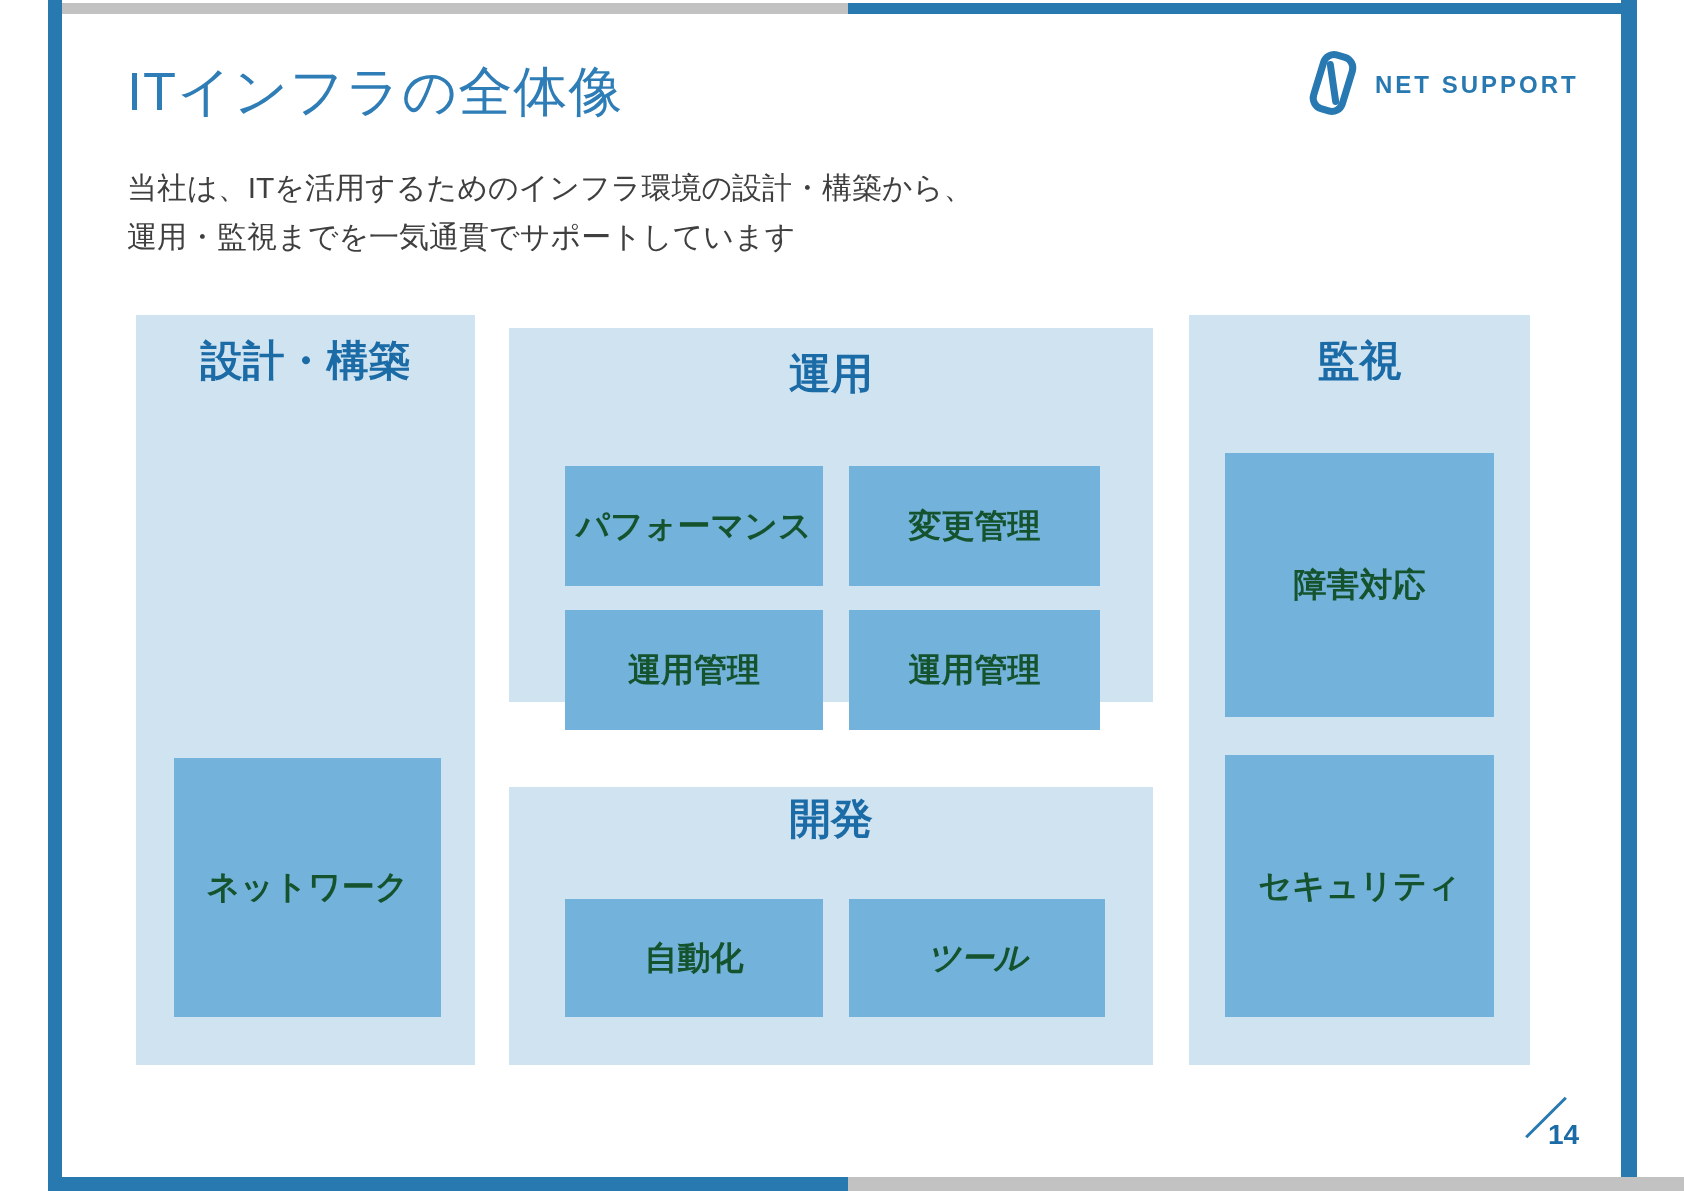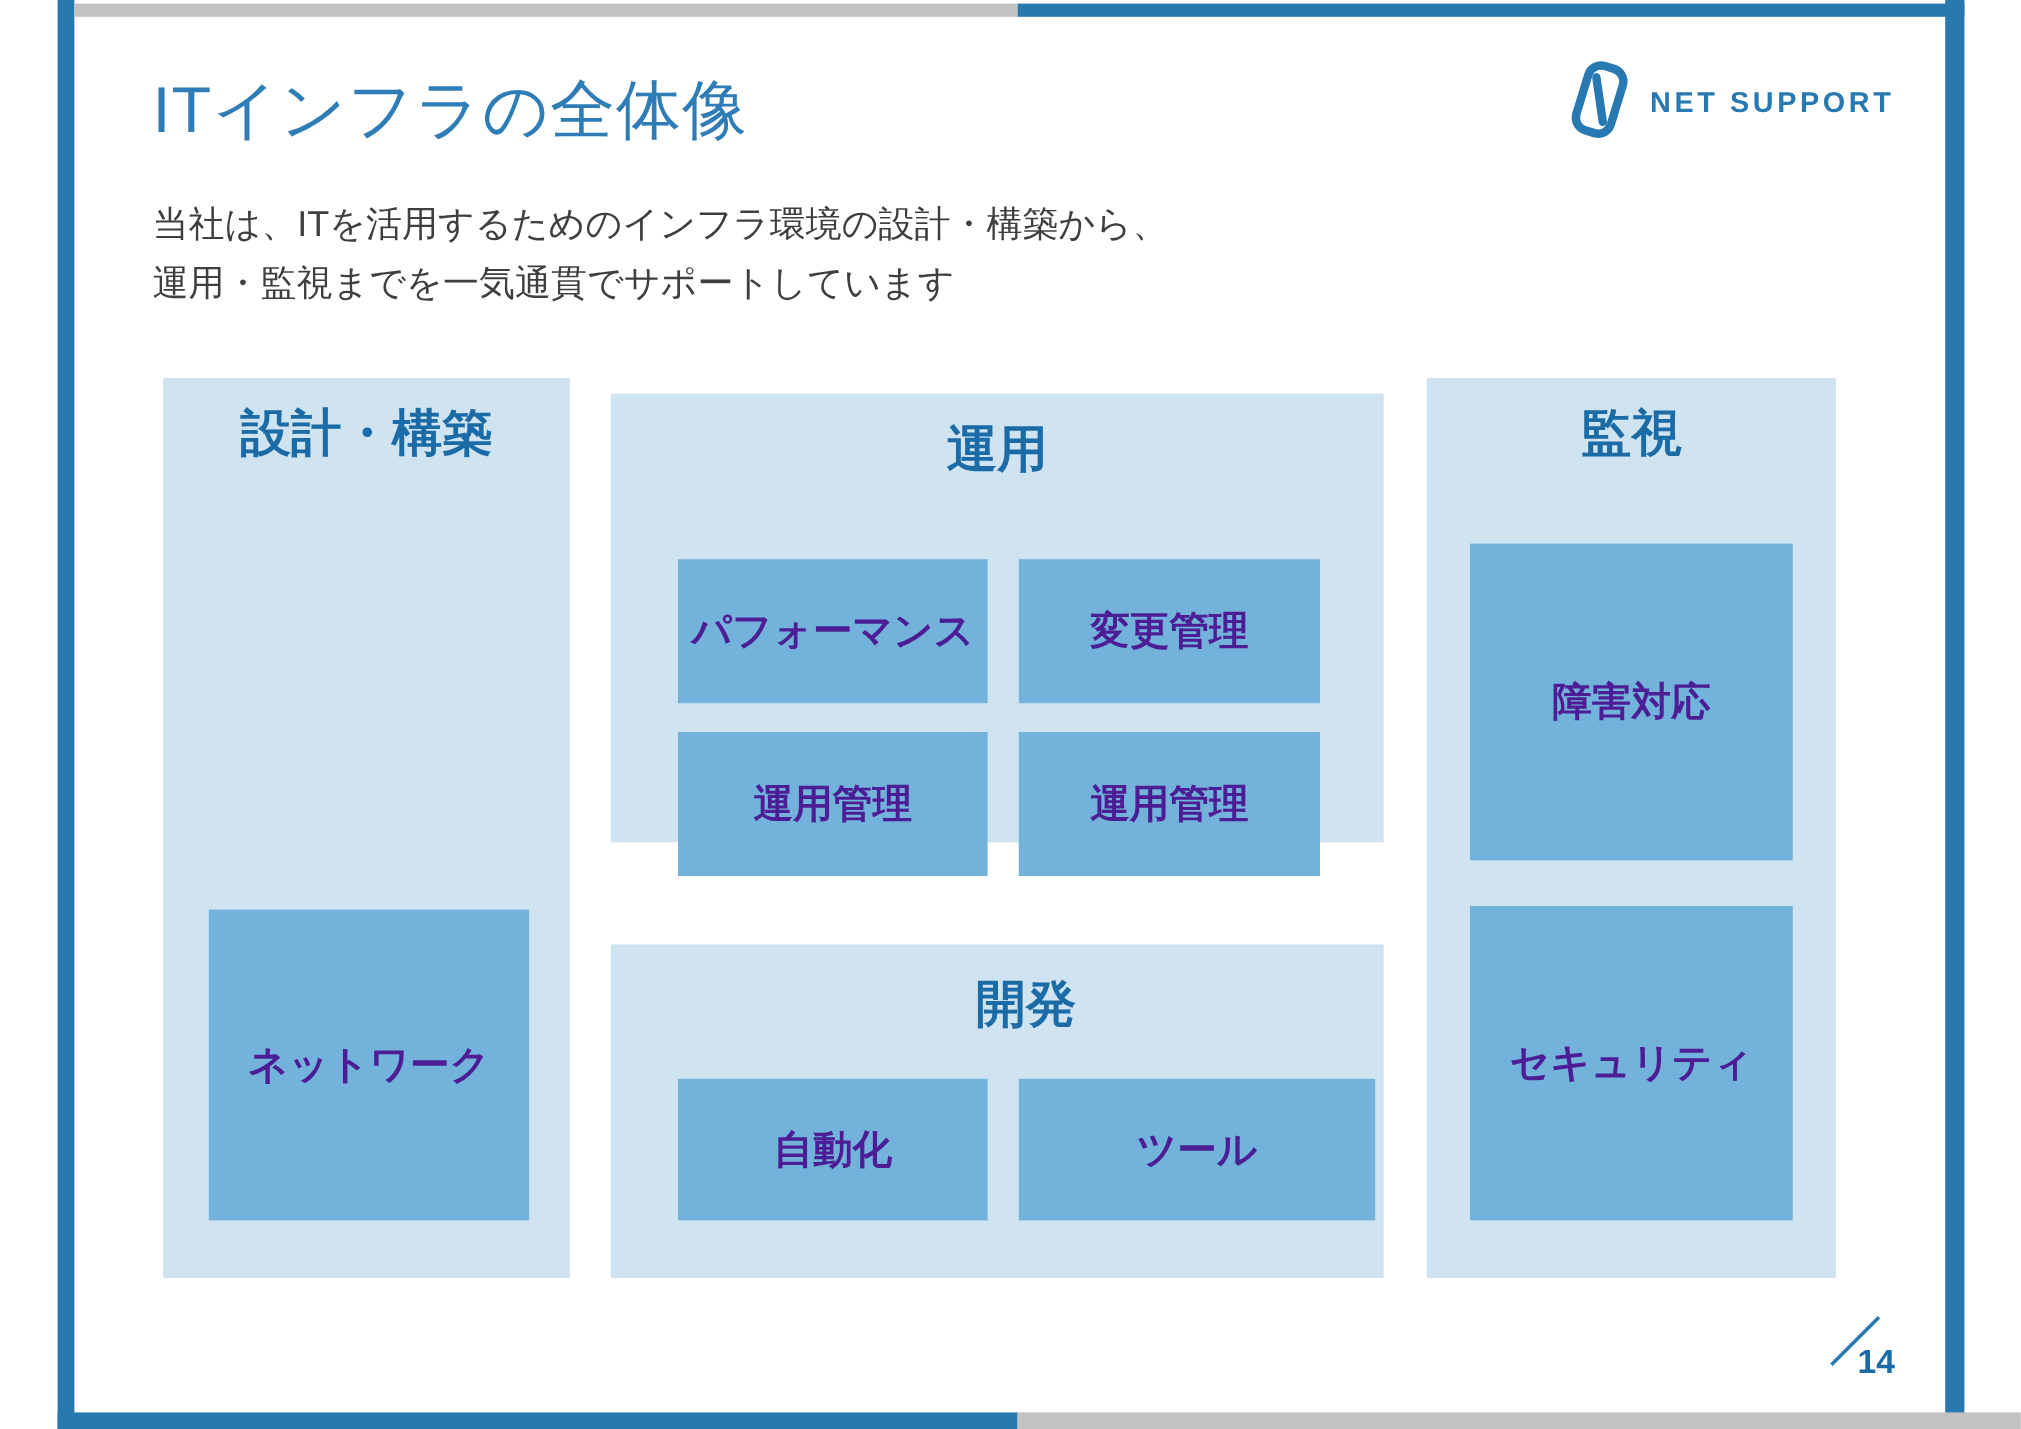"パフォーマンス" .blue-box { color: #4c1d95 -> #14532d }
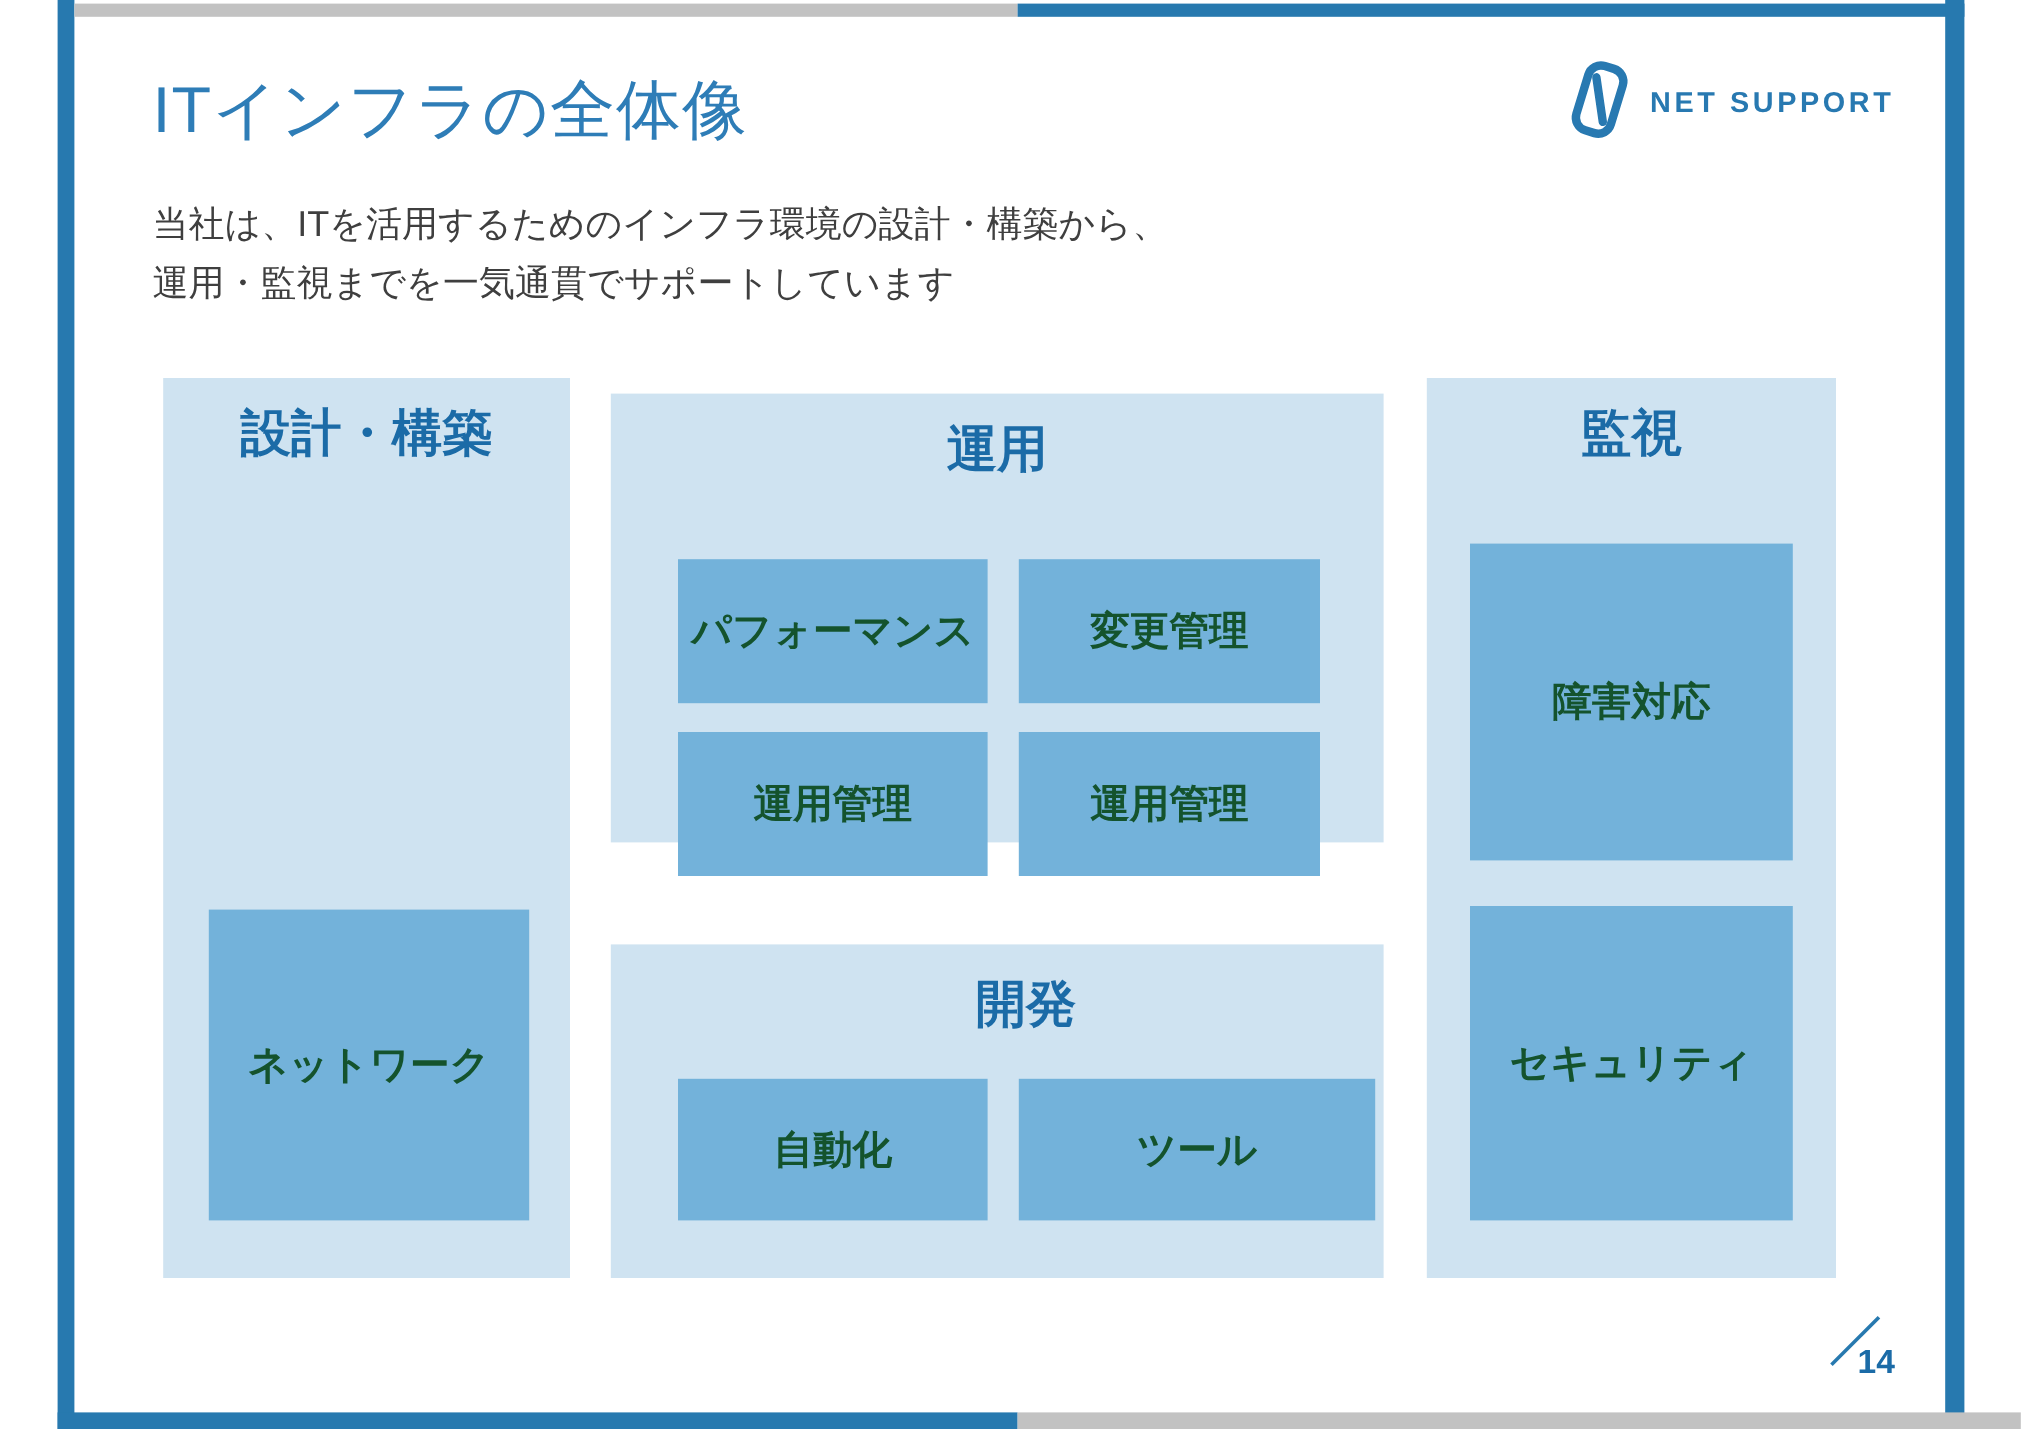"開発" .panel-dev .panel-header { padding-left: 24px -> none; top: 22px -> 4px }
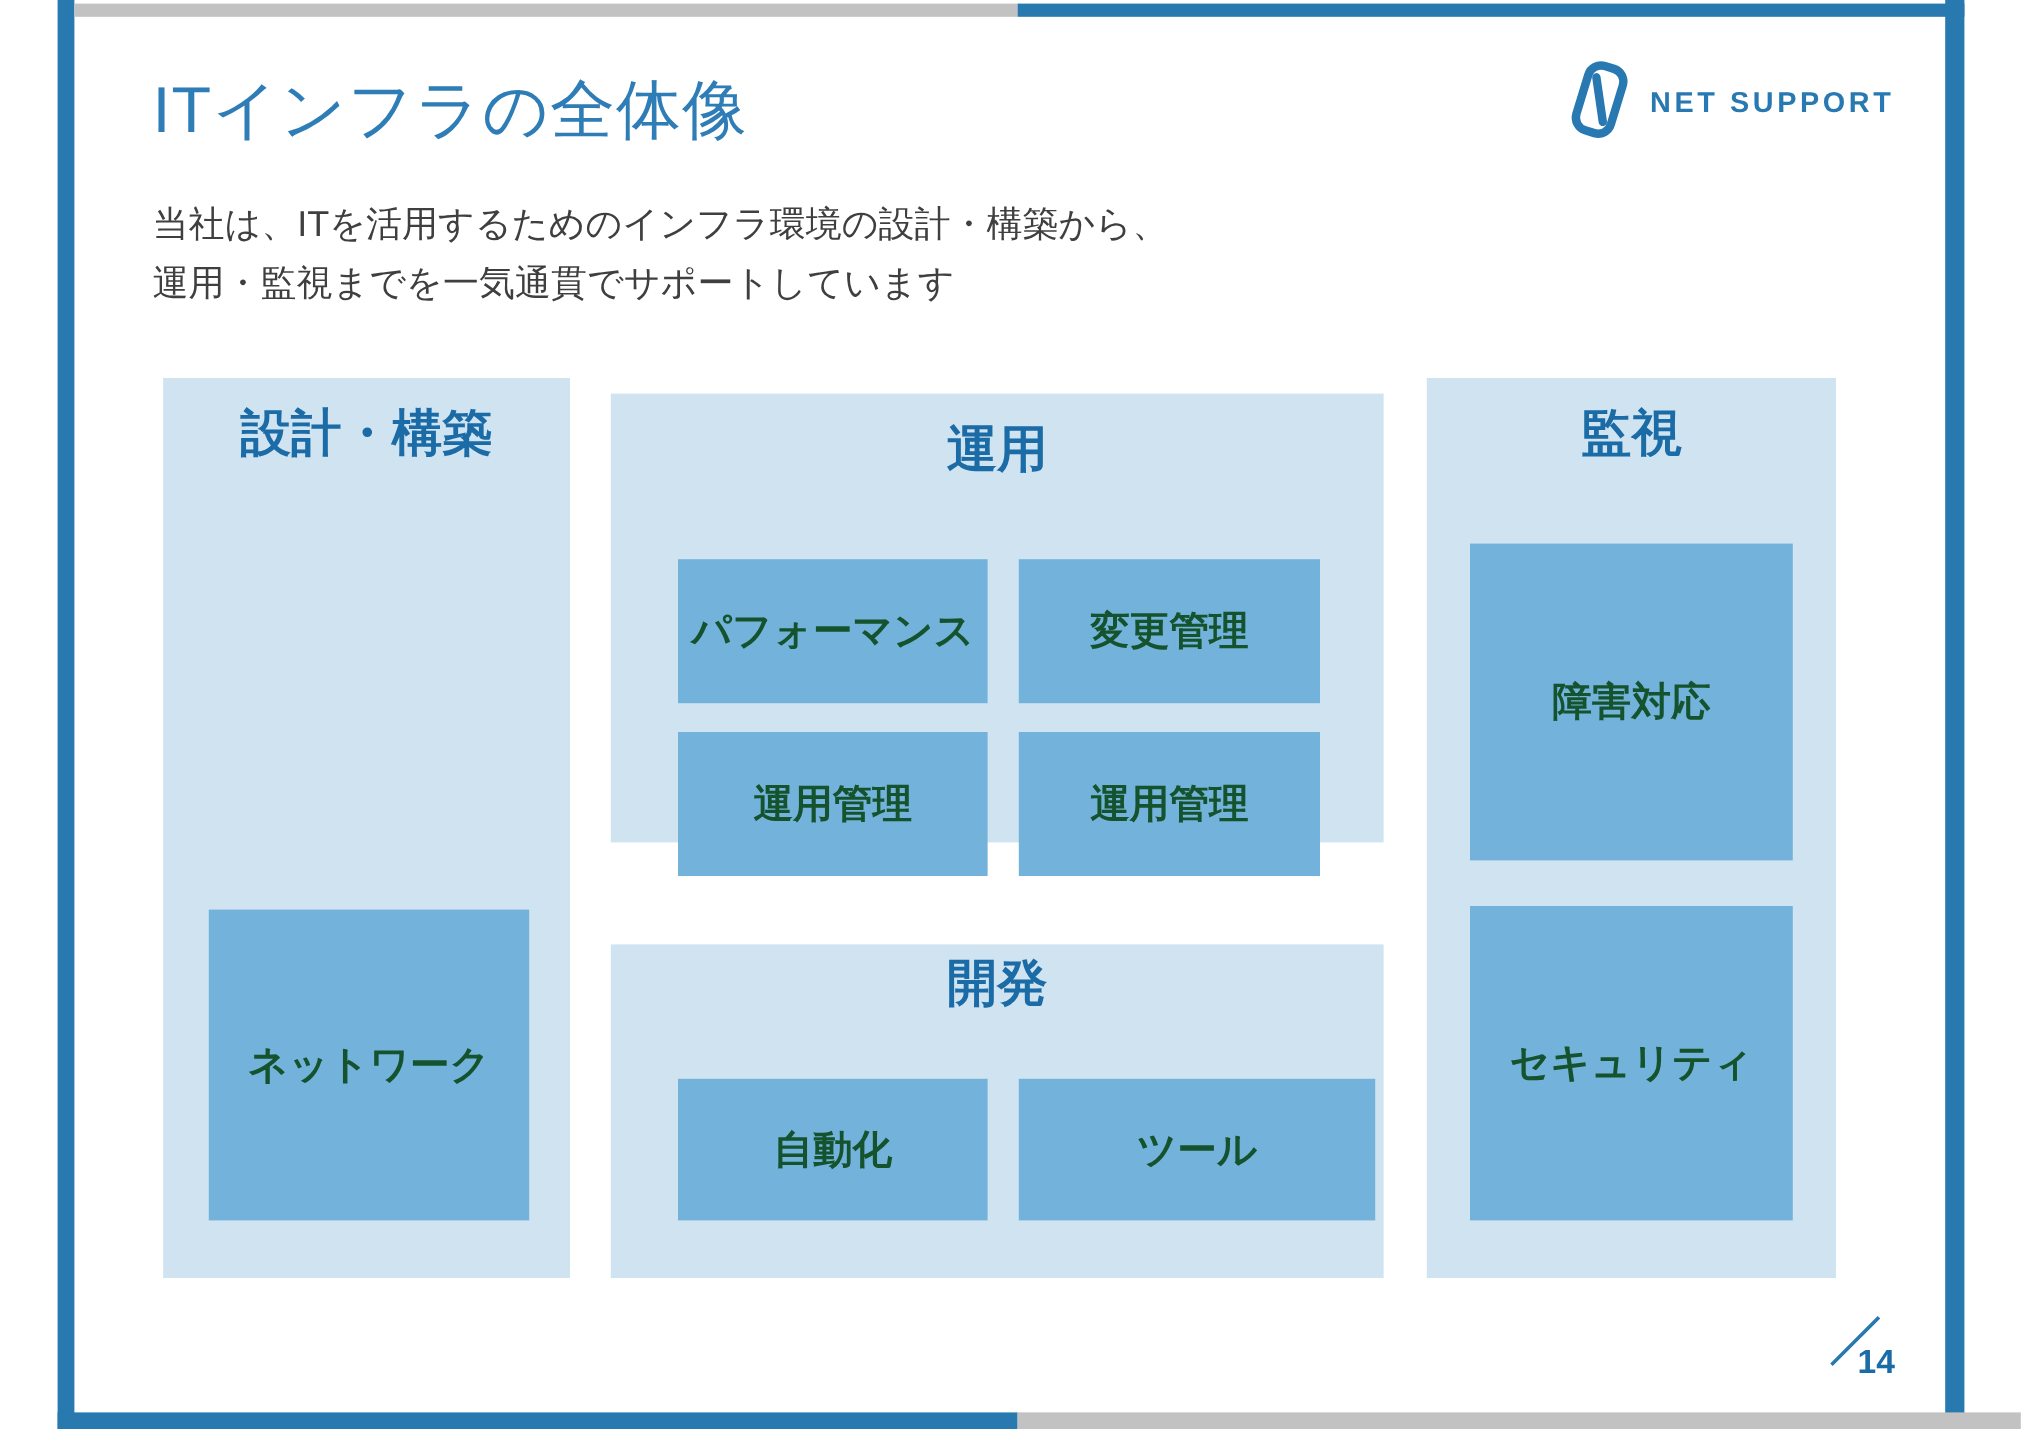"ツール" .box-tools { font-style: none -> italic; width: 297px -> 256px }
